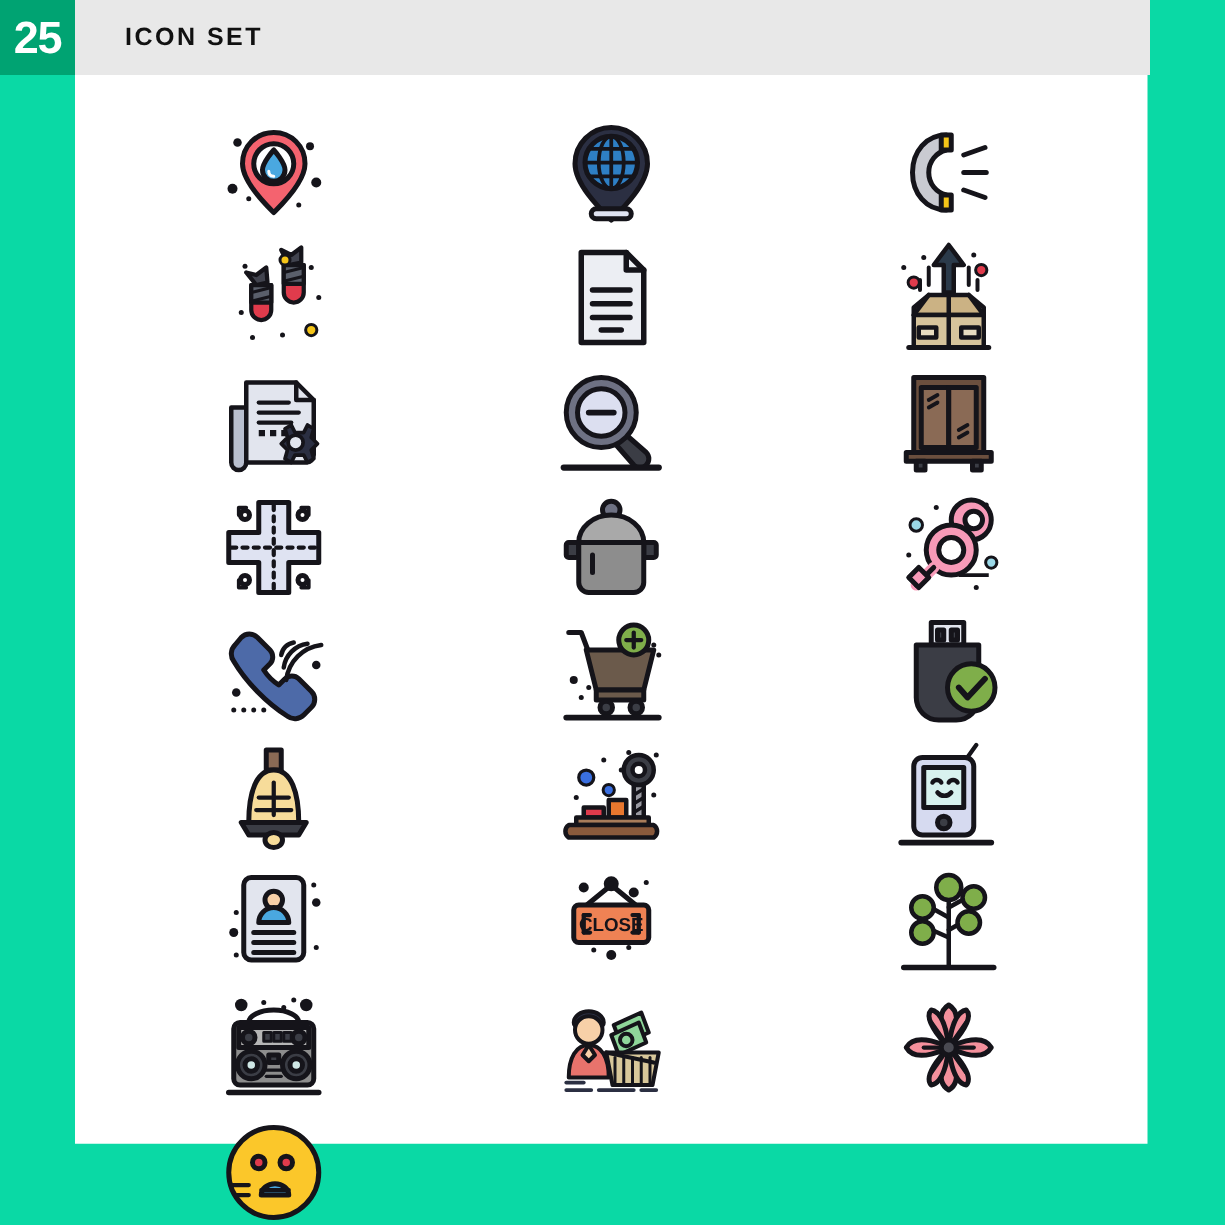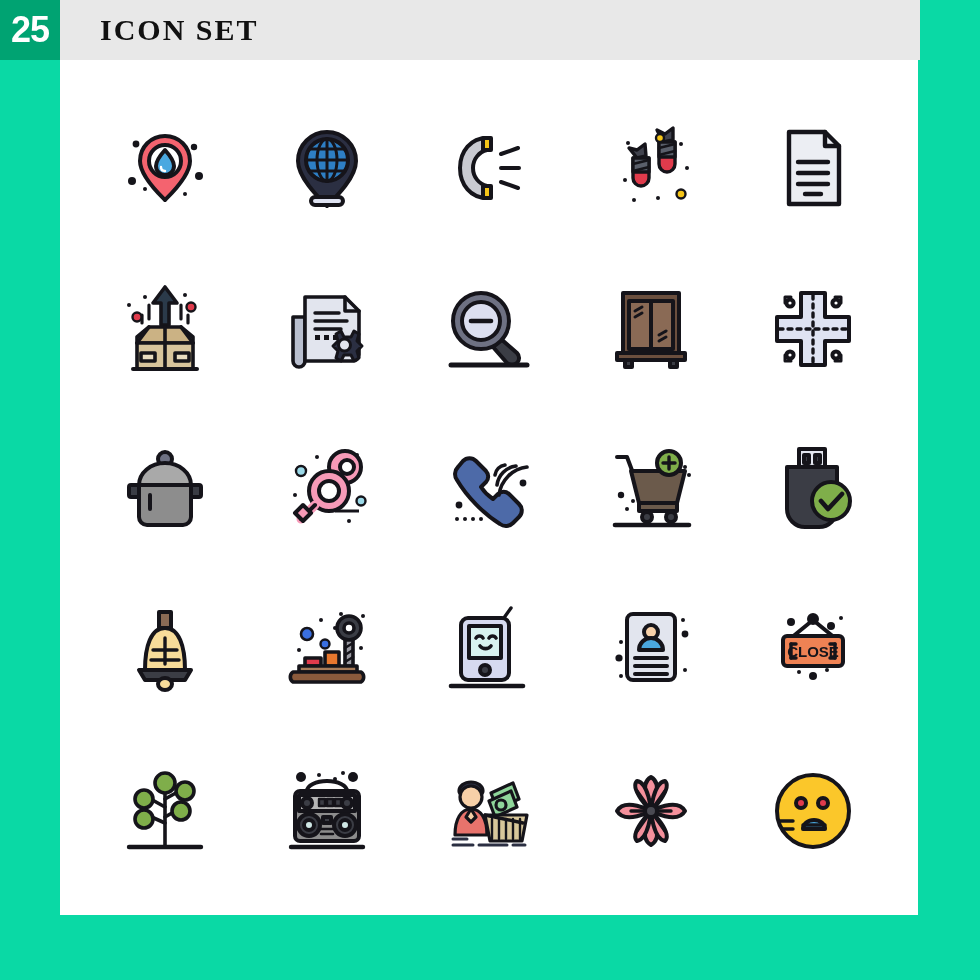"ICON SET" .title-bar .title { font-family: Liberation Serif, serif -> none; font-size: 30px -> 20px }
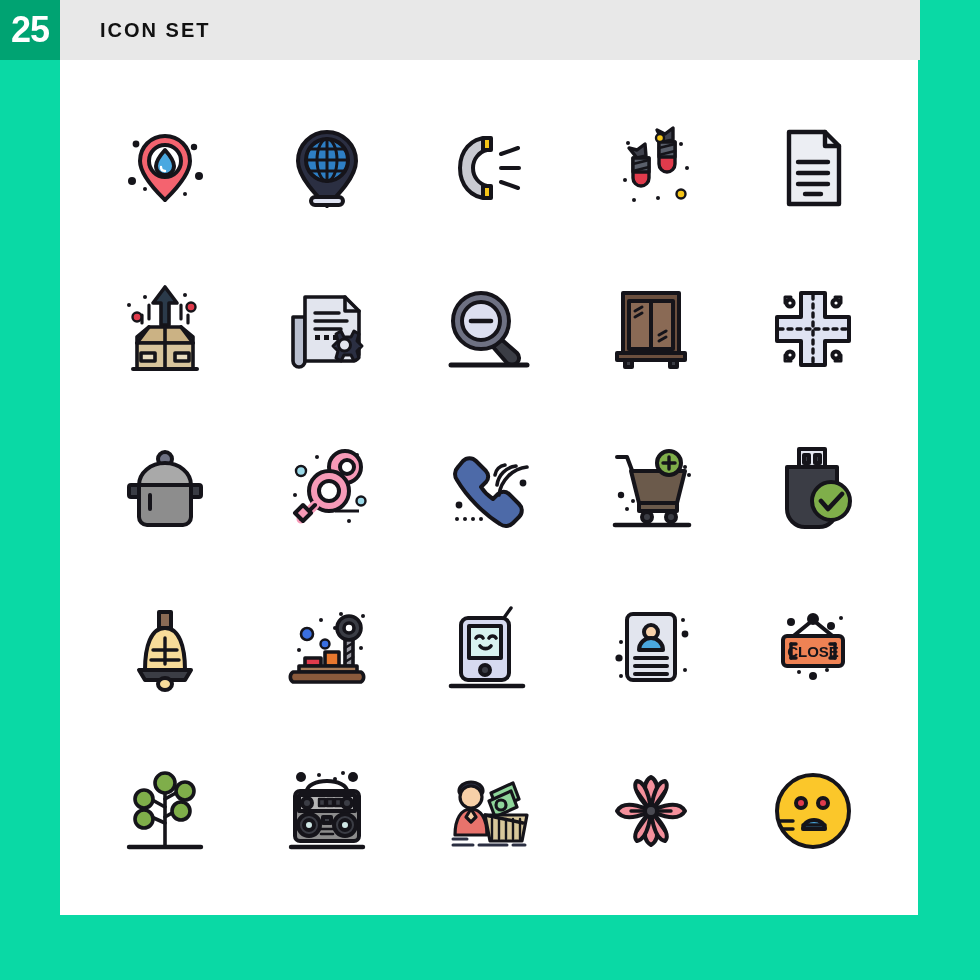"CLOSE" .grid { grid-template-columns: repeat(5,1fr) -> repeat(3,1fr) }
